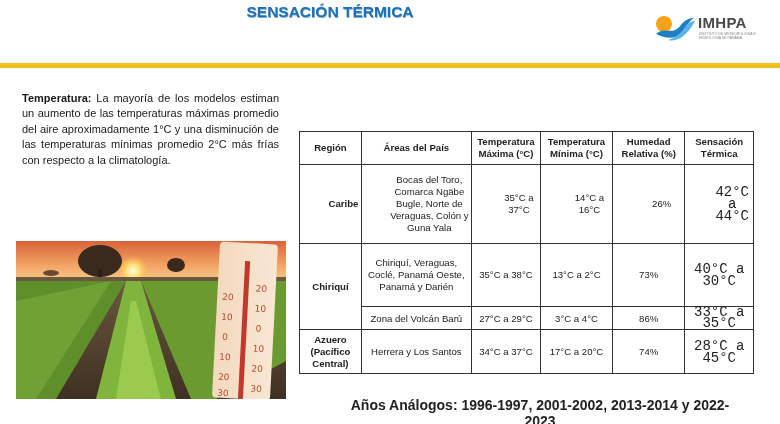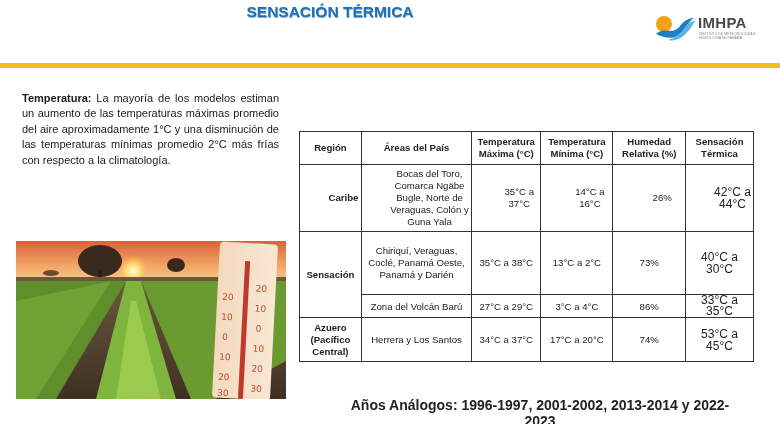"Bocas del Toro, Comarca Ngäbe" tr.r-caribe td { height: 67px -> 79px }
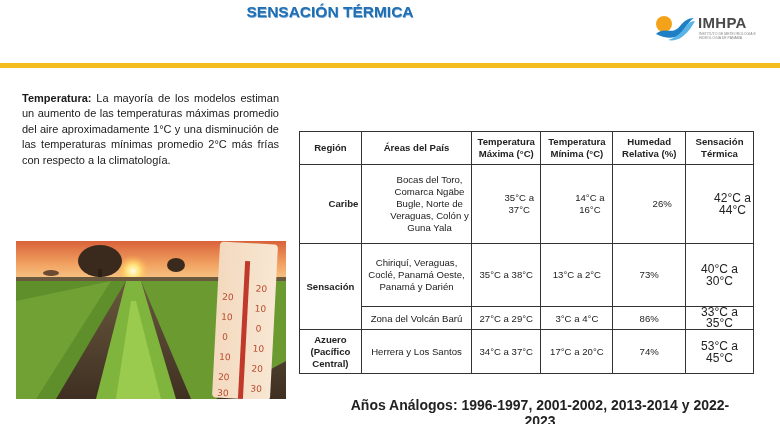"42°C a 44°C" td.sens { font-family: none -> Liberation Mono, monospace; font-size: 12px -> 14px }
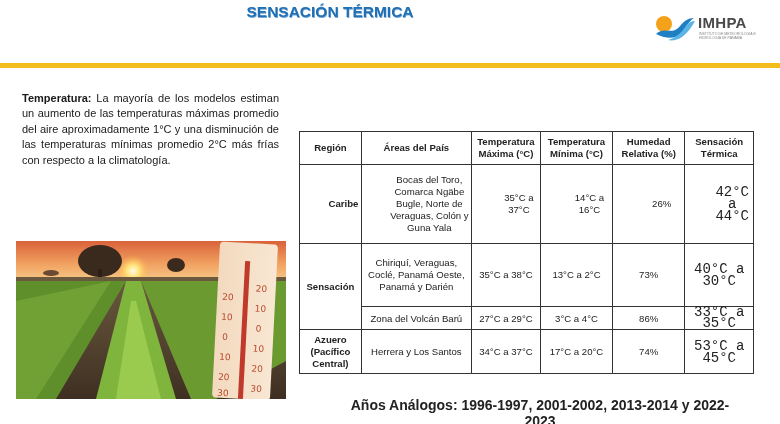"Sensación" td.region { text: Sensación -> Chiriquí }
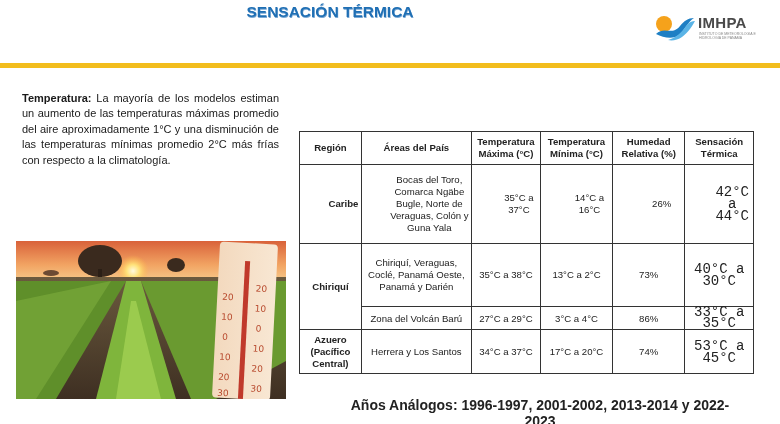"53°C a 45°C" td.sens { text: 53 -> 28 }
